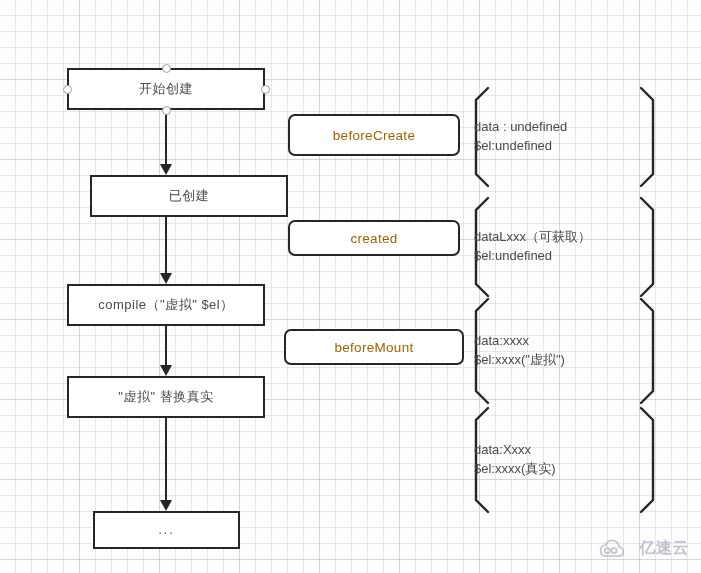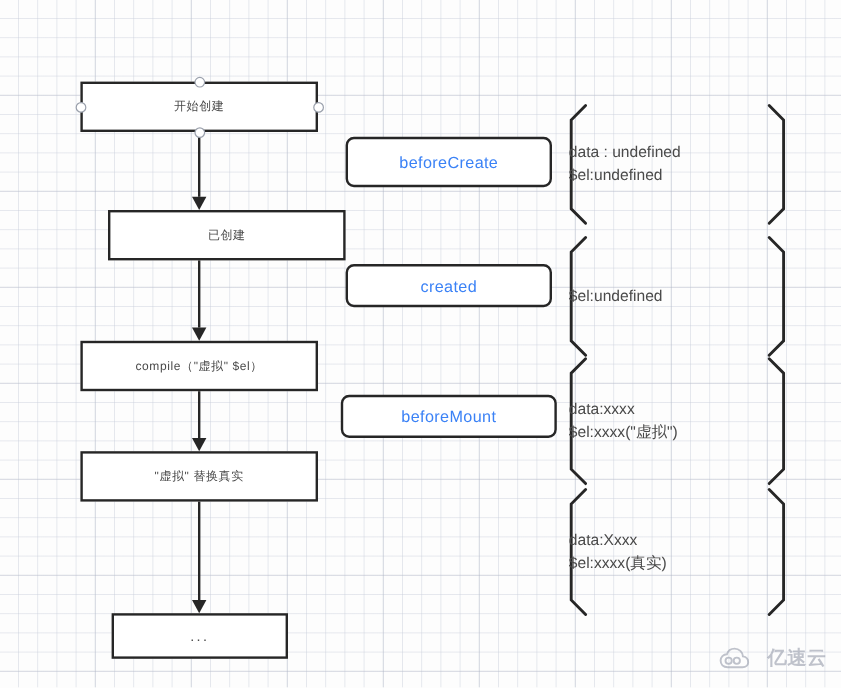"开始创建" .flow-box { font-size: 10px -> 13px }
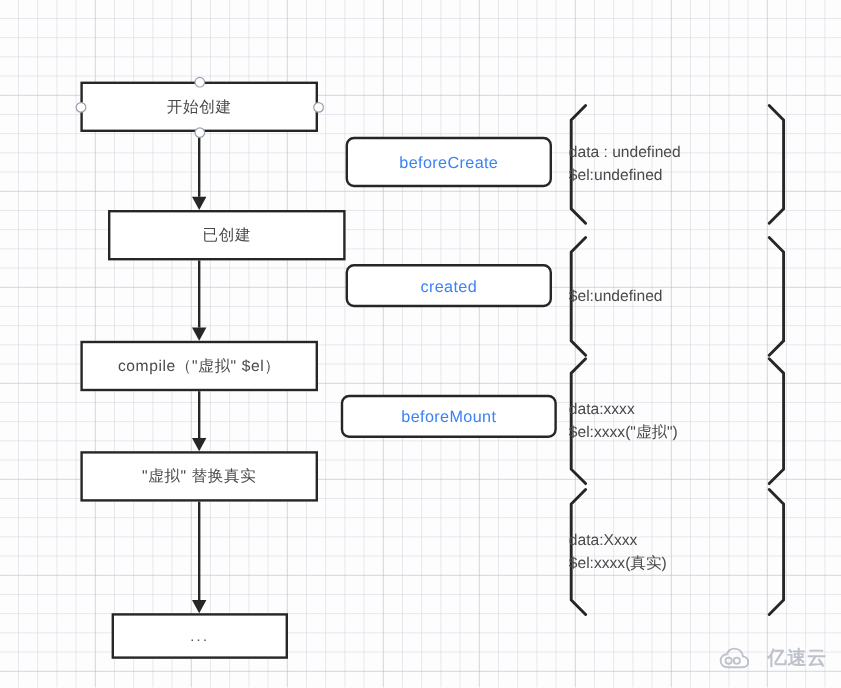"beforeCreate" .hook-box { color: #3b82f6 -> #a16207 }
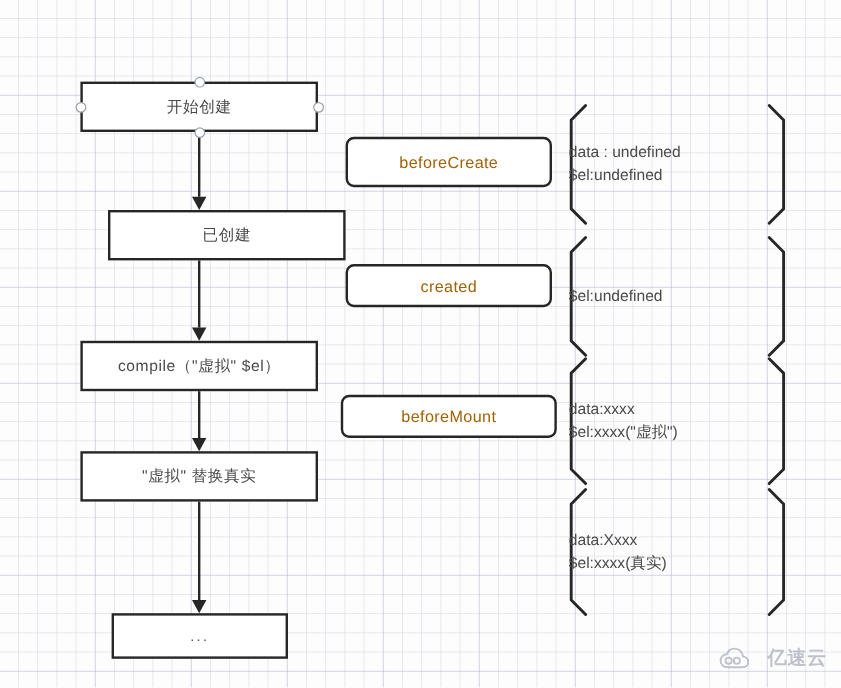"dataLxxx（可获取）" span { html: none -> <span>dataLxxx（可获取）</span> }
